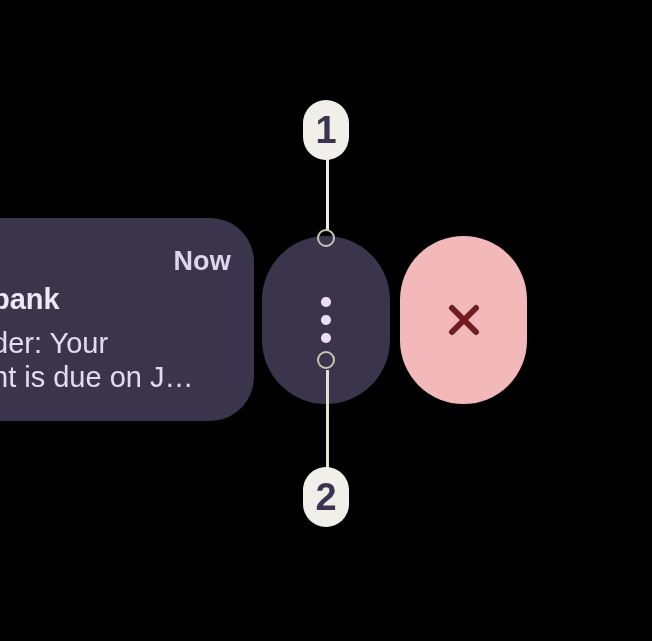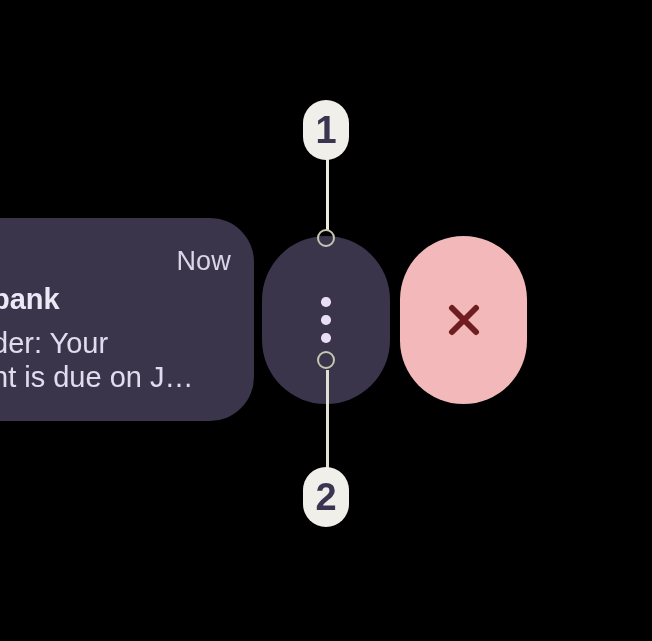"Now" .notif-timestamp { font-weight: none -> bold }
